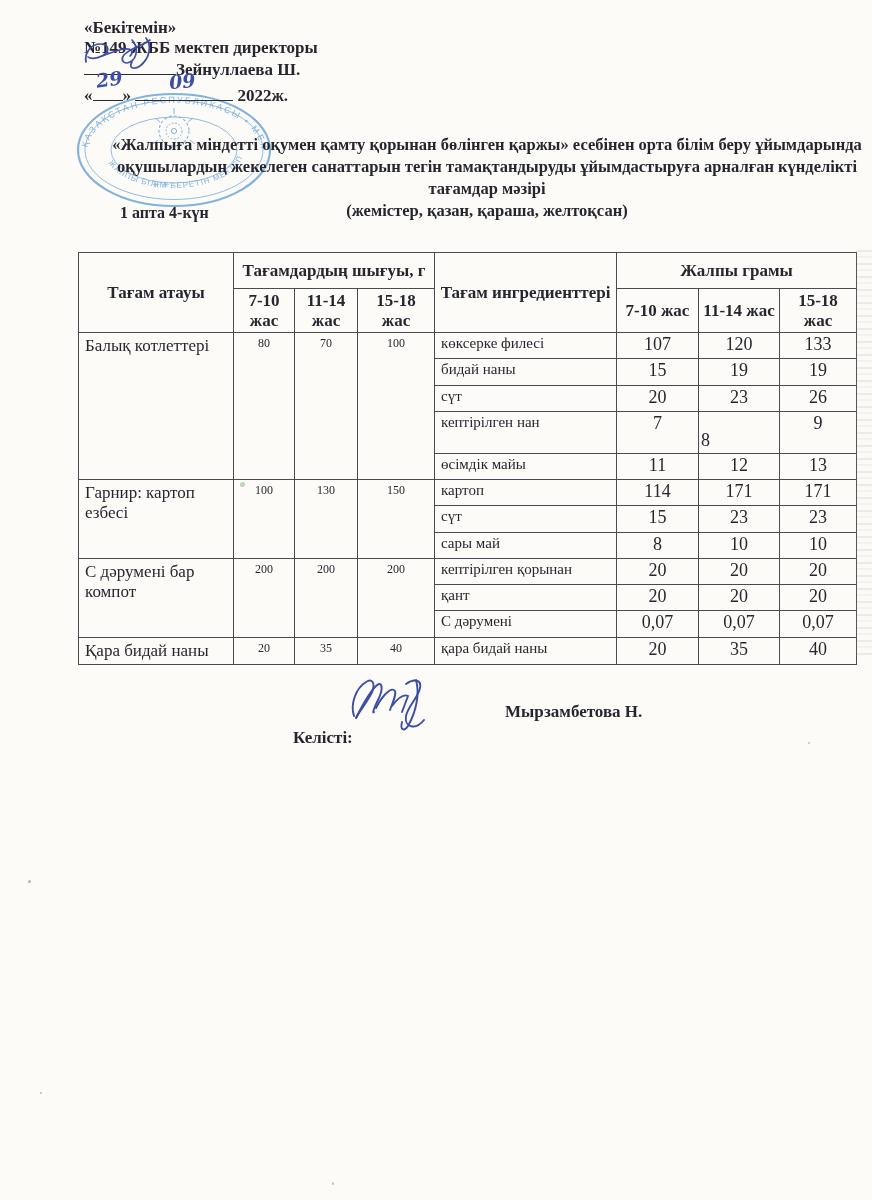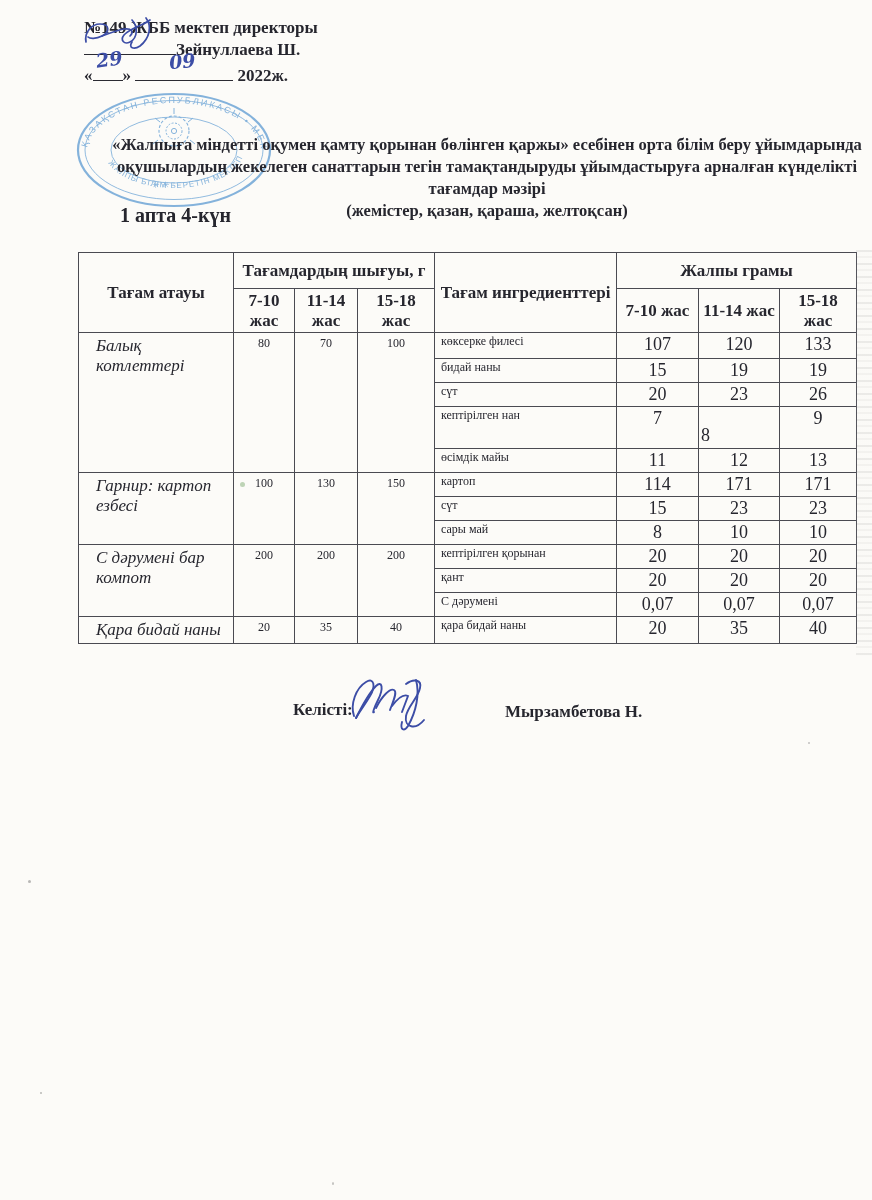"«Бекітемін»" div.row { html: none -> <div>«Бекітемін»</div> }
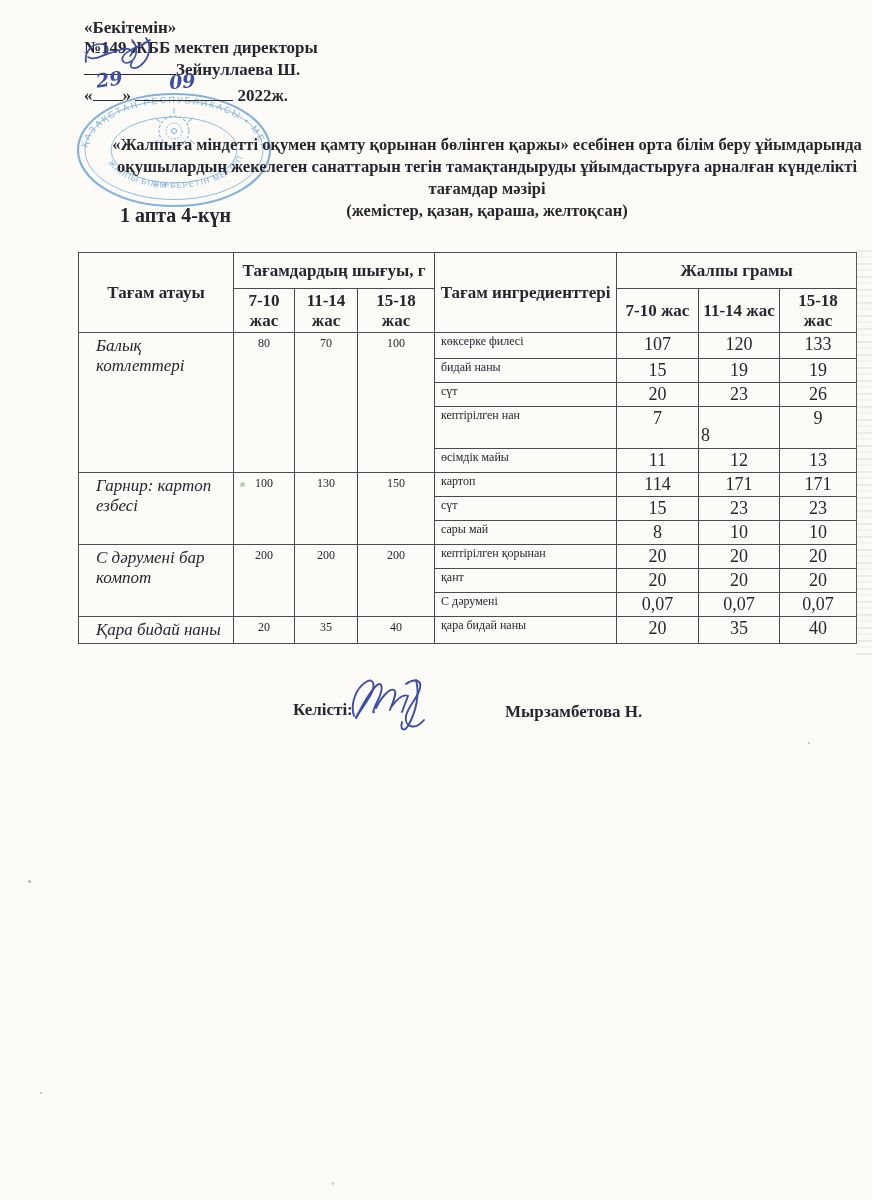"1 апта 4-күн" .week-day { font-size: 20px -> 16px }
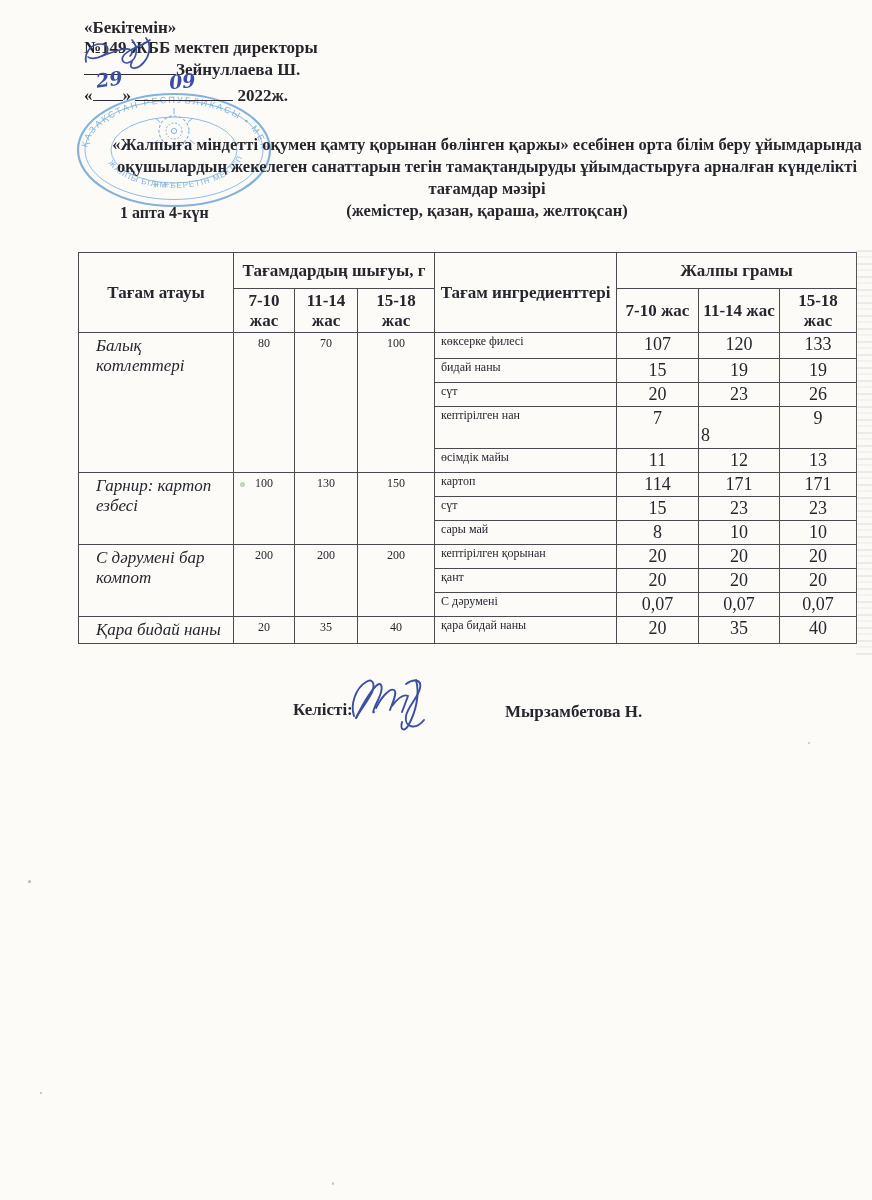"Балық котлеттері" td.dish { font-style: italic -> none; padding: 3px 4px 3px 17px -> 3px 4px 3px 6px }
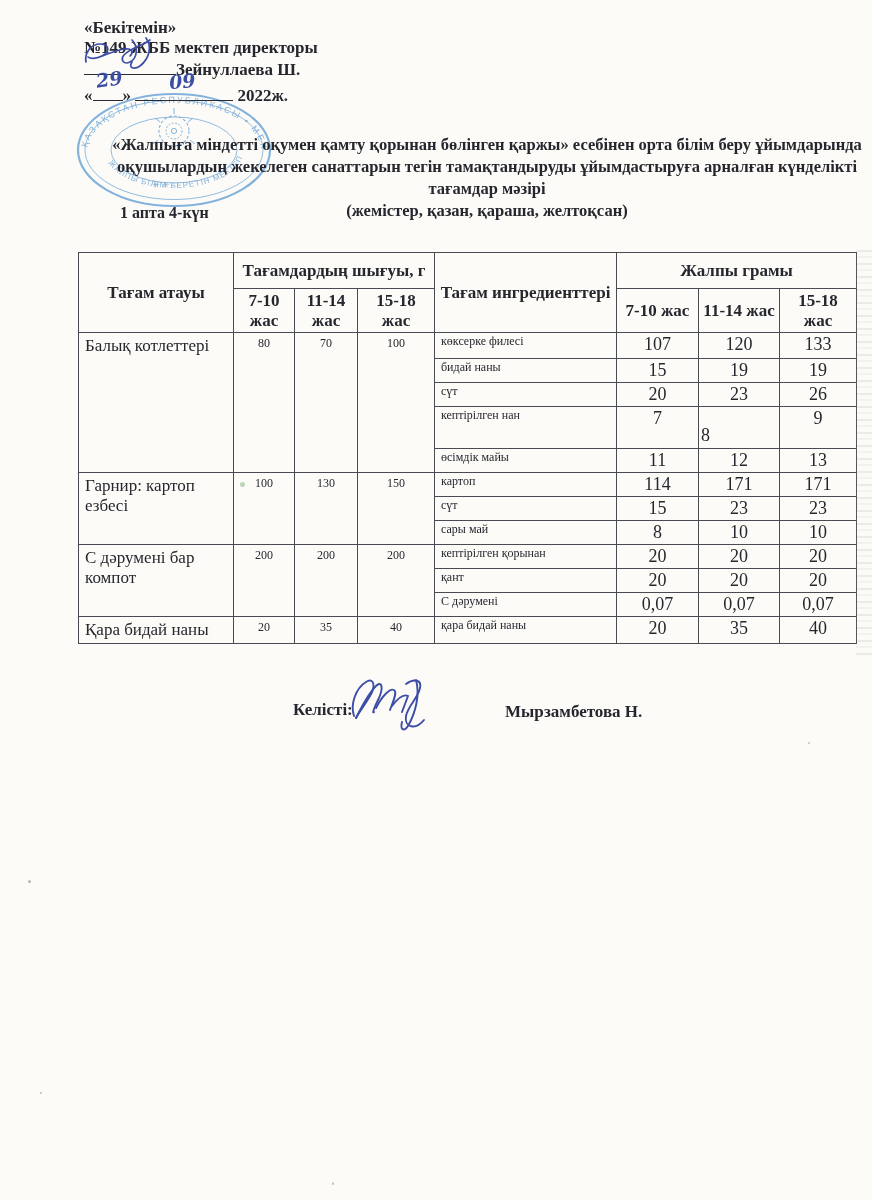"көксерке филесі" td.ing { font-size: 12px -> 15px }
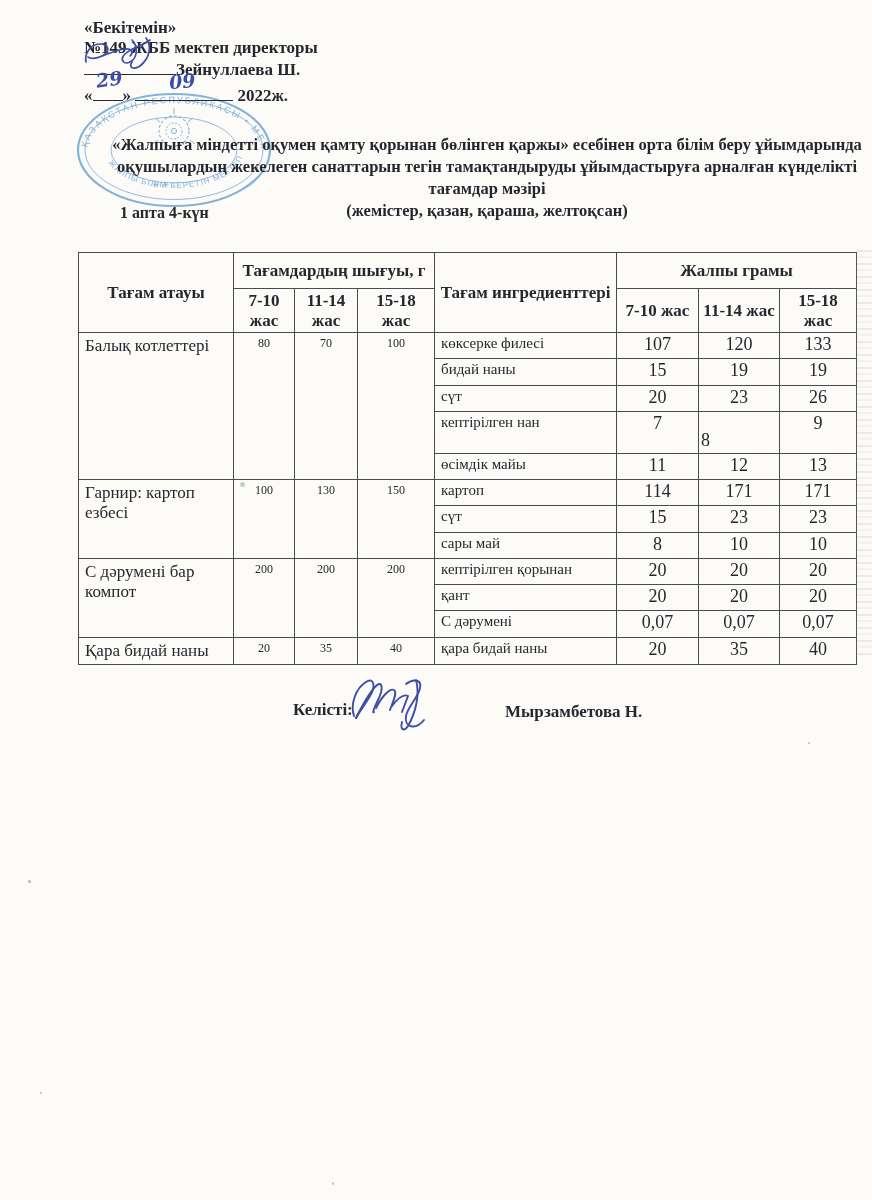"Келісті:" .agreed-label { top: 700px -> 728px }
